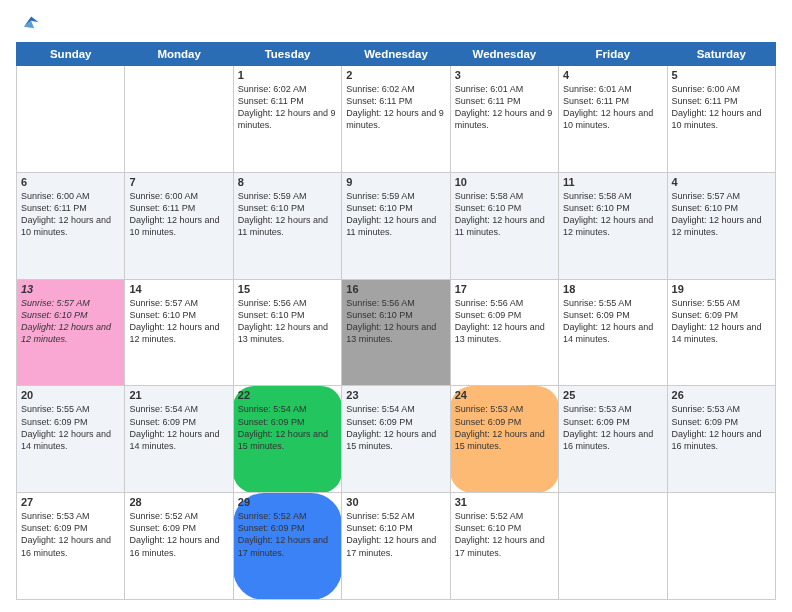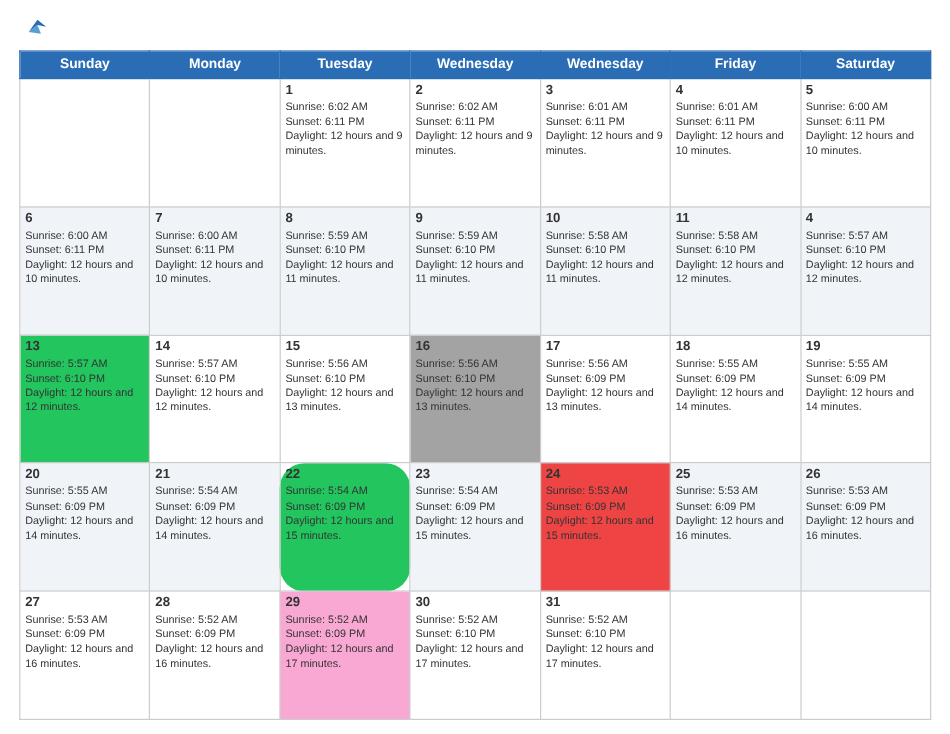"13" td { background-color: #22c55e -> #f9a8d4; font-style: none -> italic }
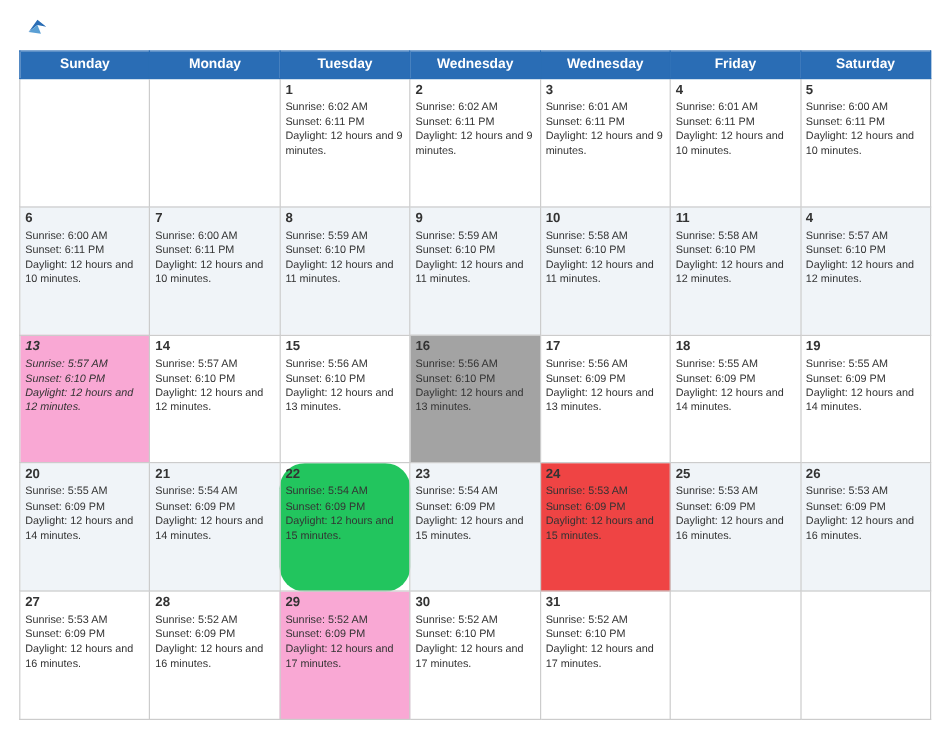"24" td { background-color: #ef4444 -> #fdba74; border-radius: none -> 22px }
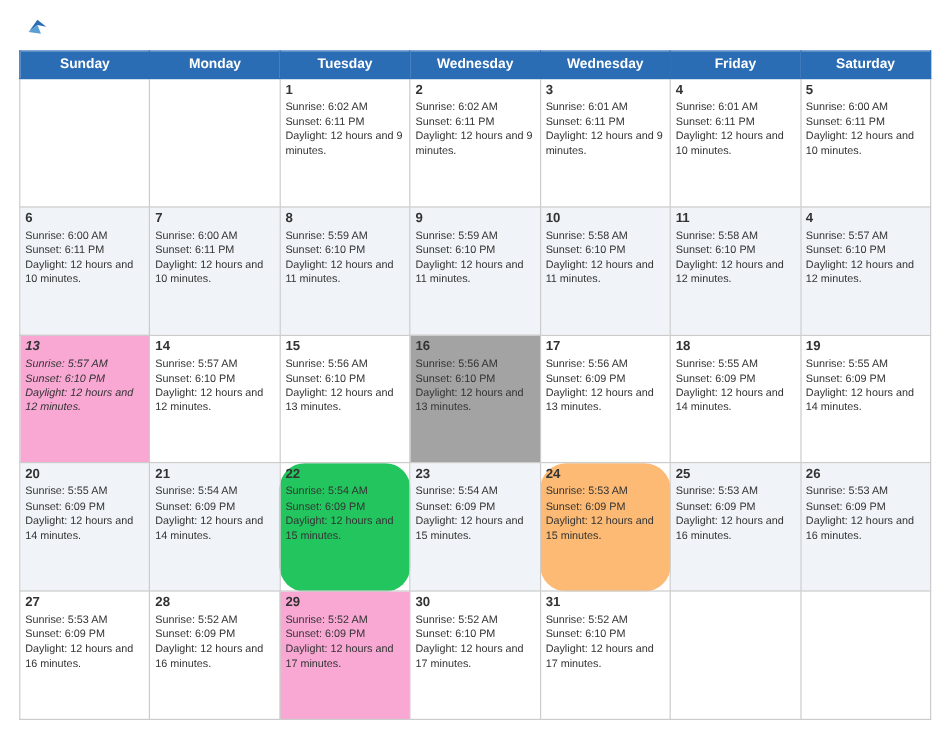"29" td { background-color: #f9a8d4 -> #3b82f6; border-radius: none -> 31px }
